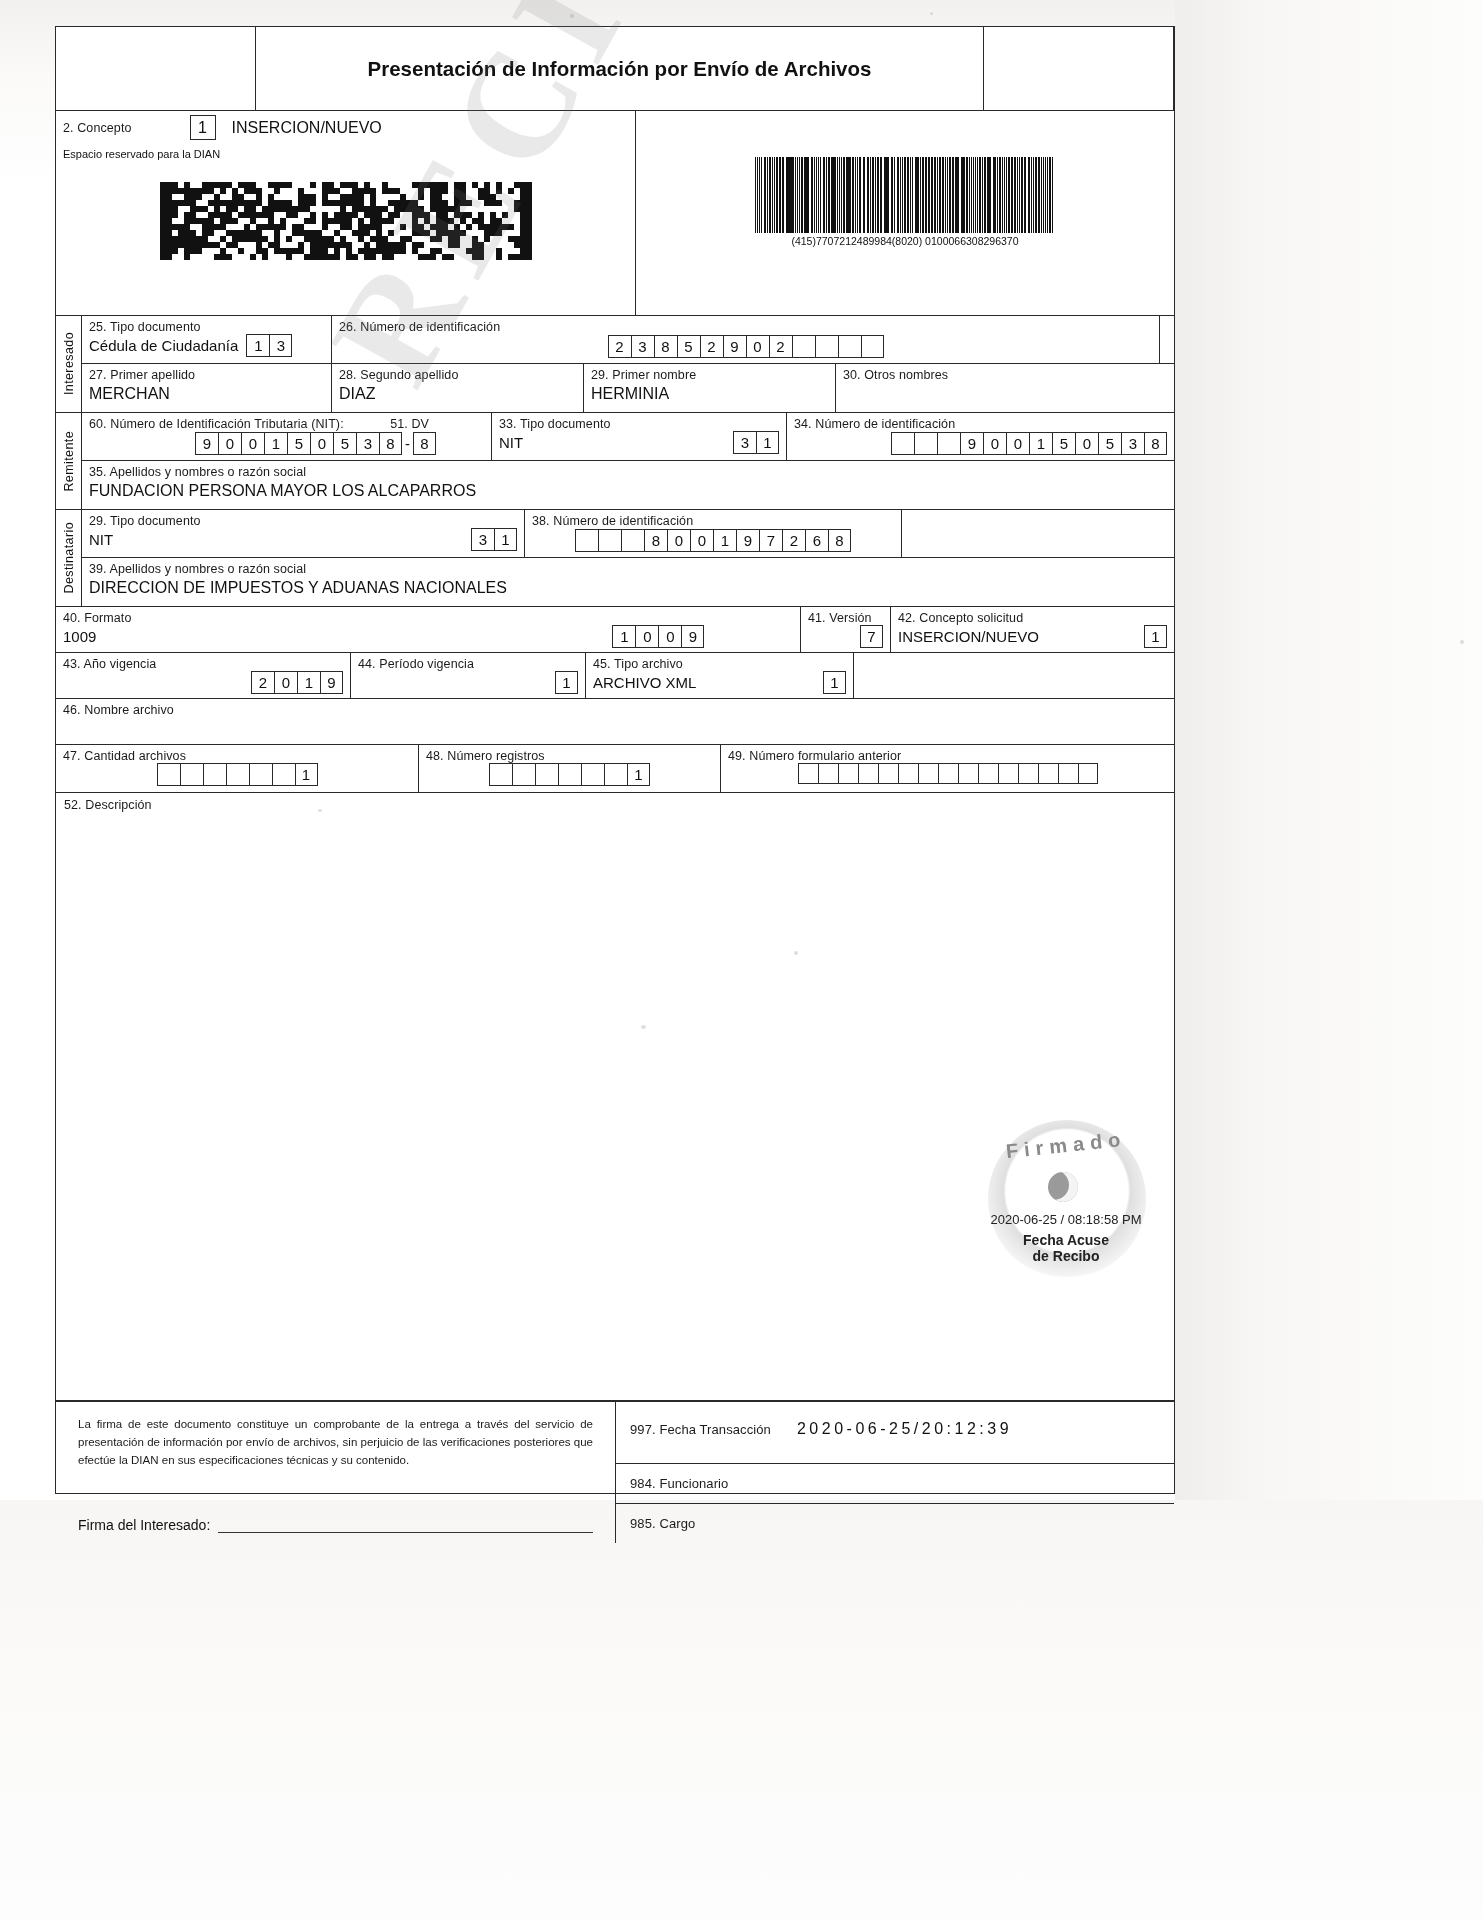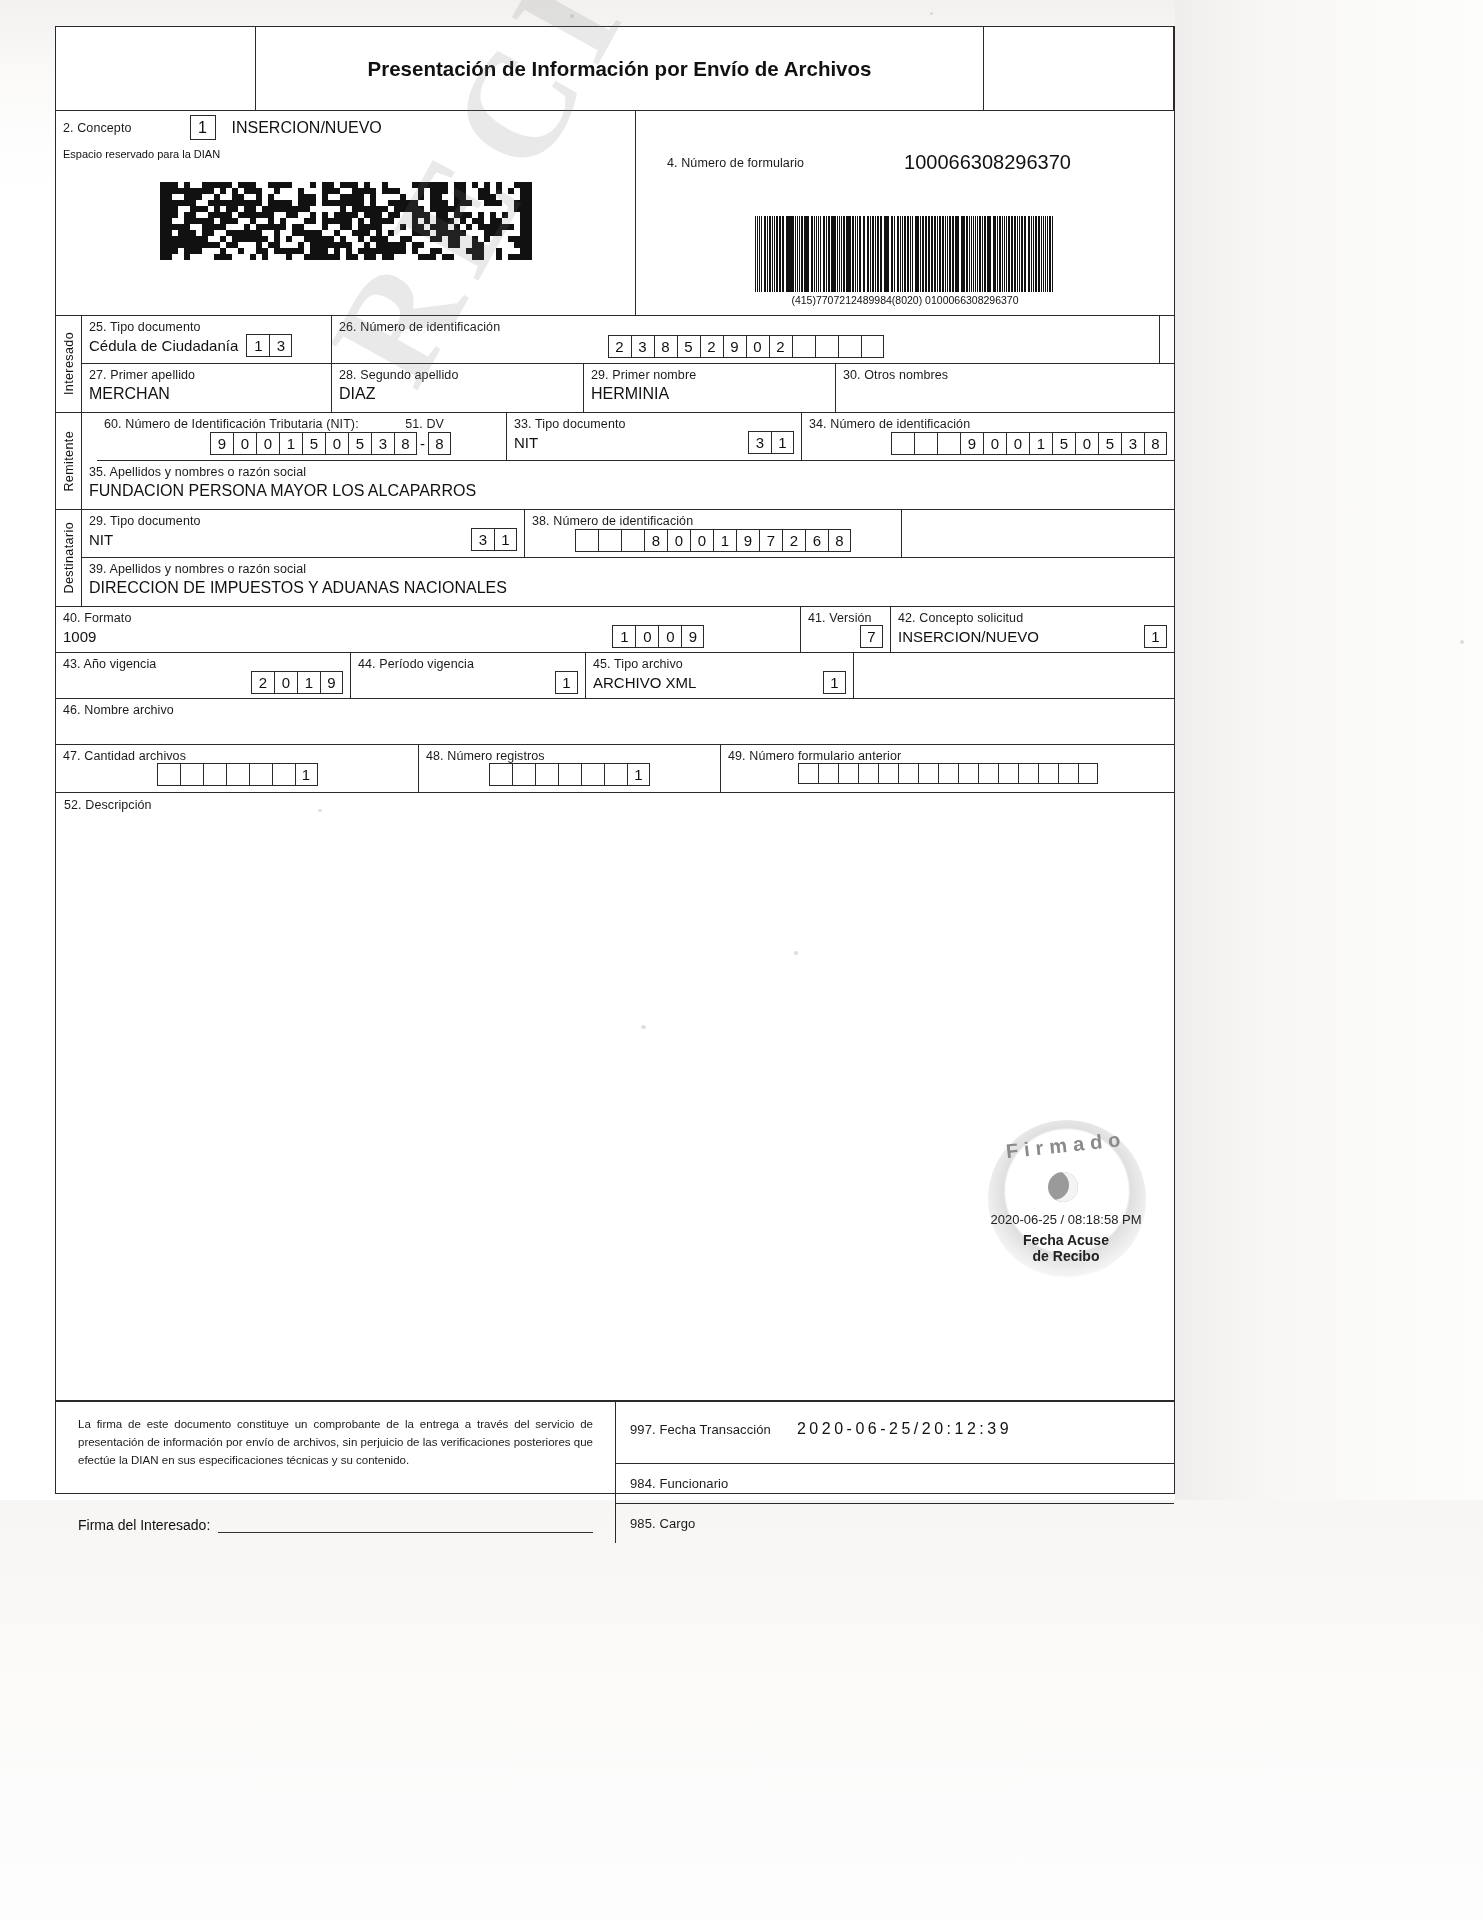"4. Número de formulario" div { html: <div> <span>4. Número de formulario</span> <span>100066308296370</span> </div> -> none }
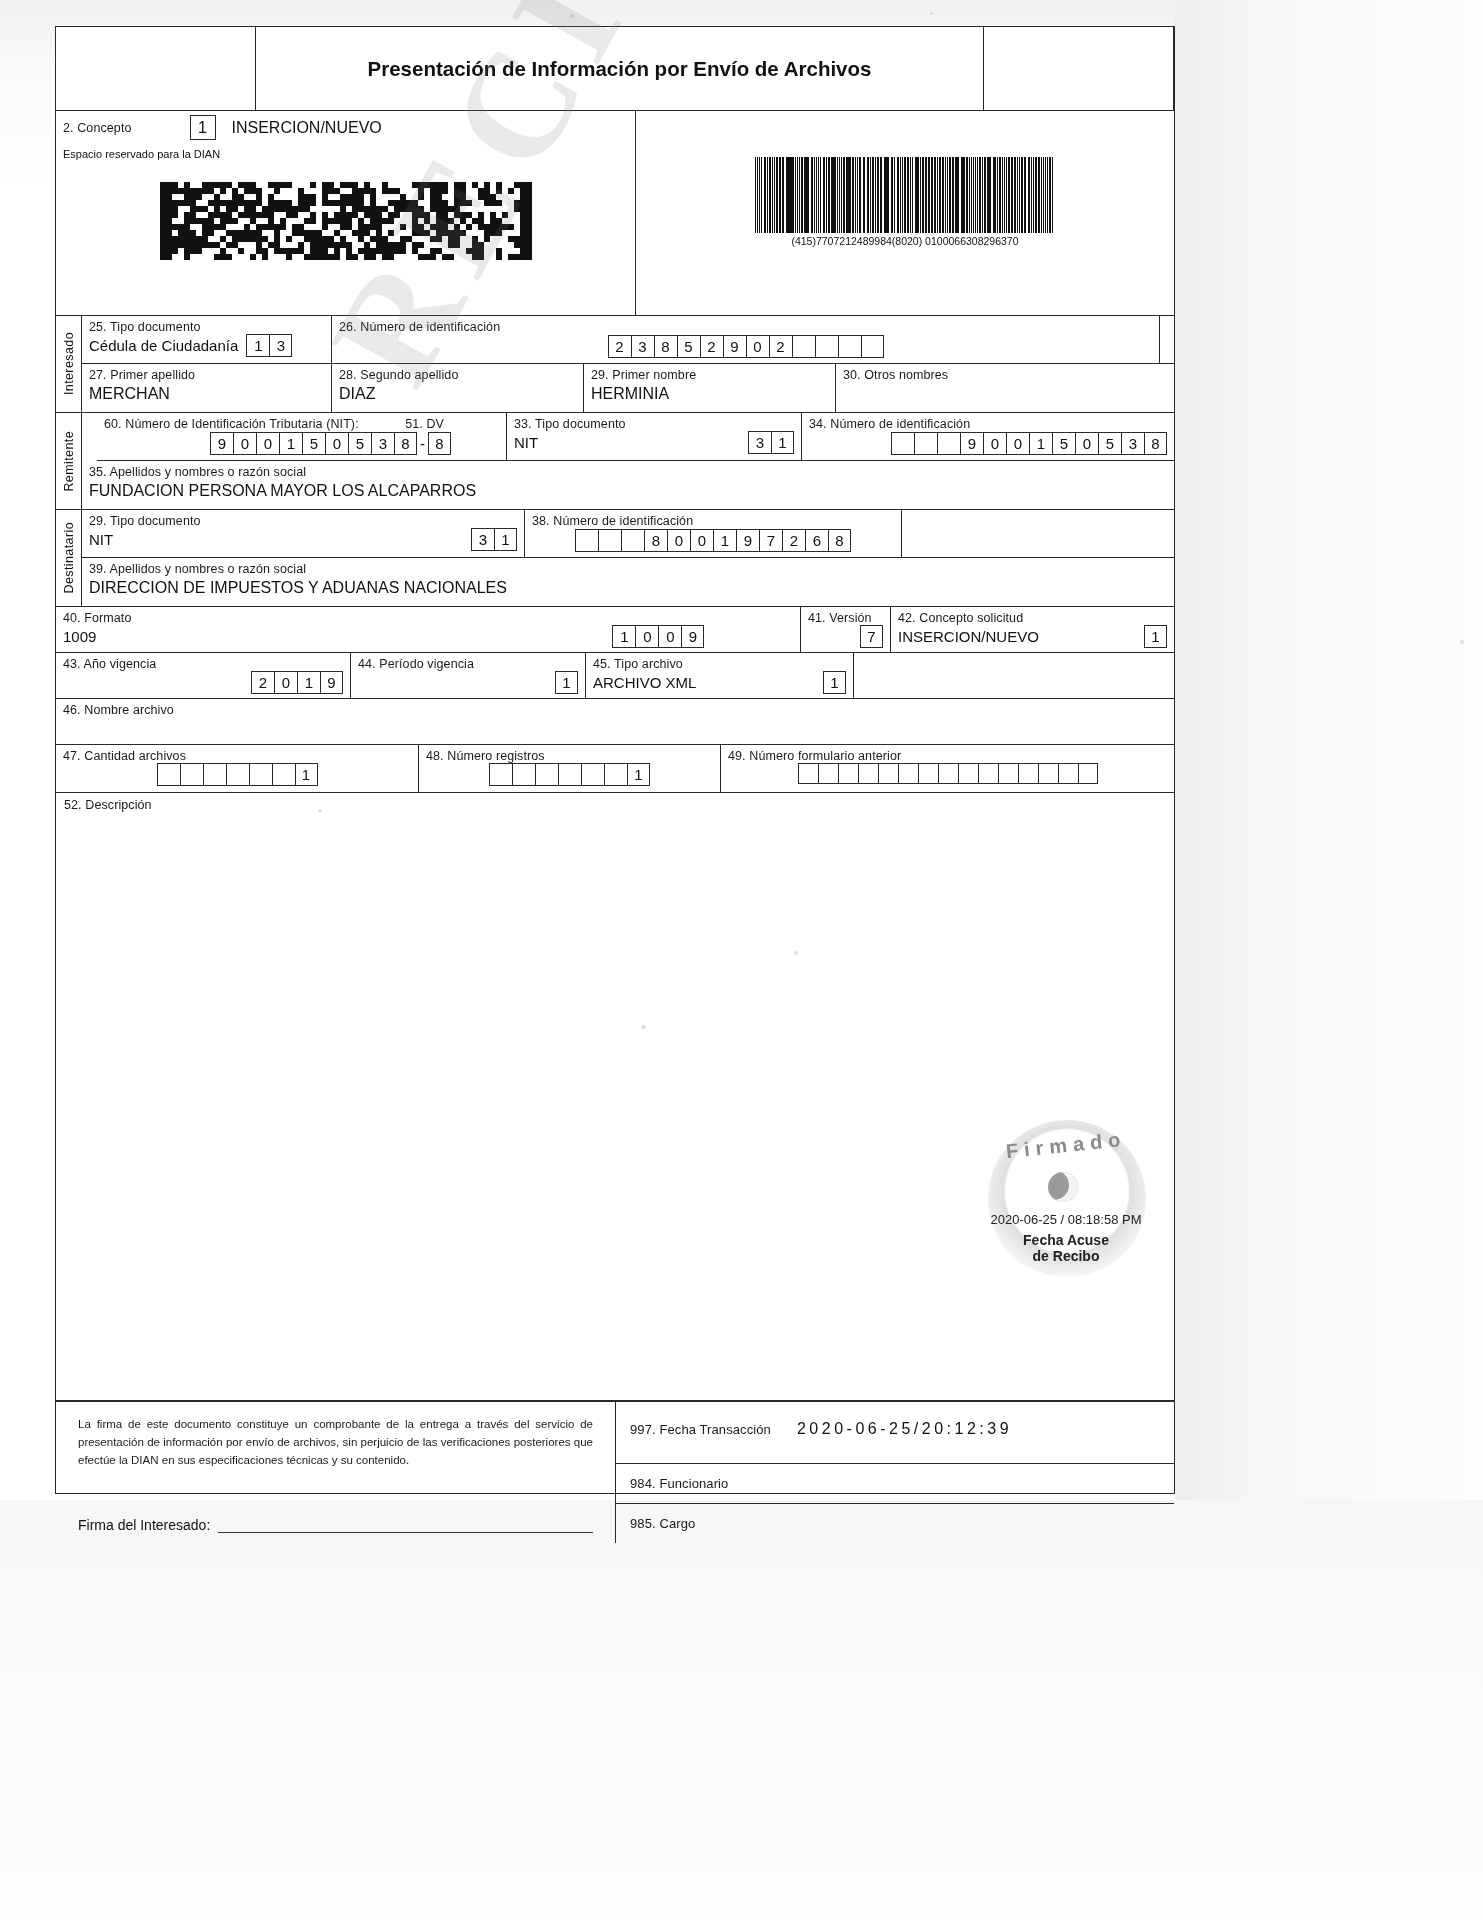"60. Número de Identificación Tributaria" div.row { margin-left: 15px -> none }
